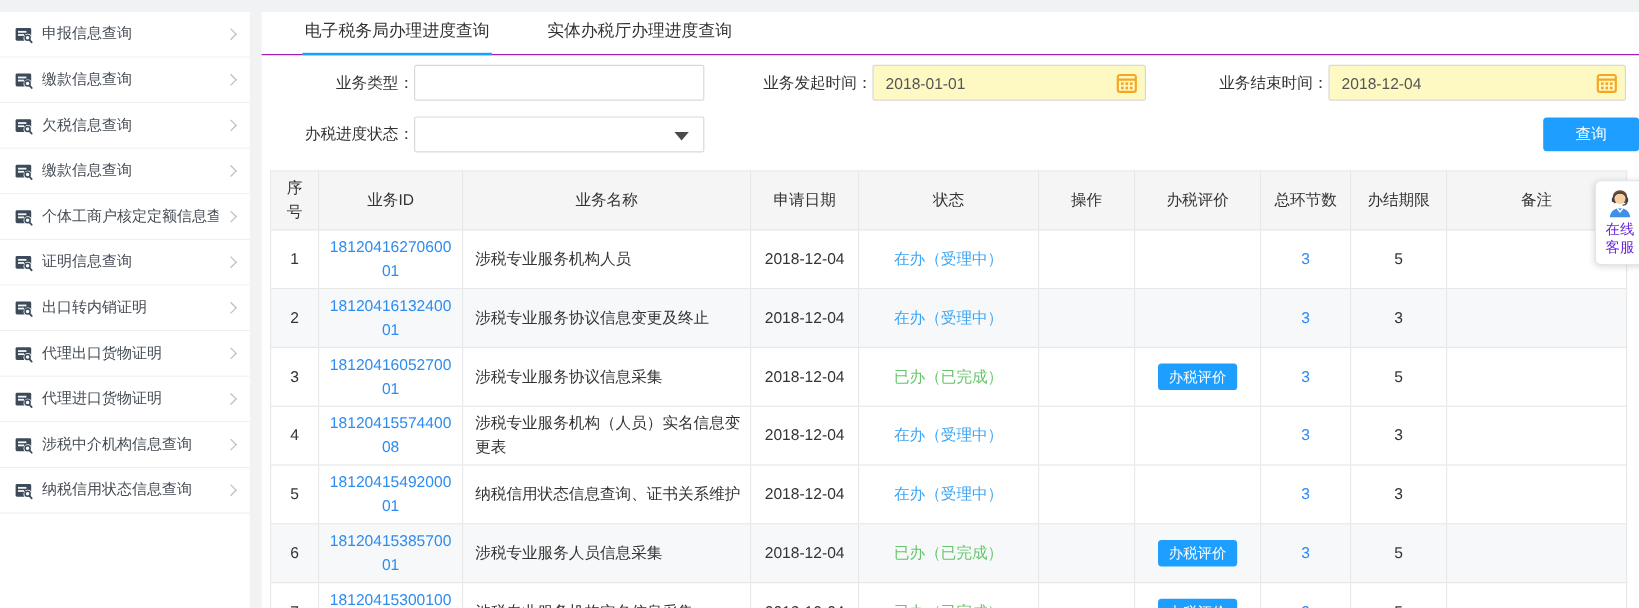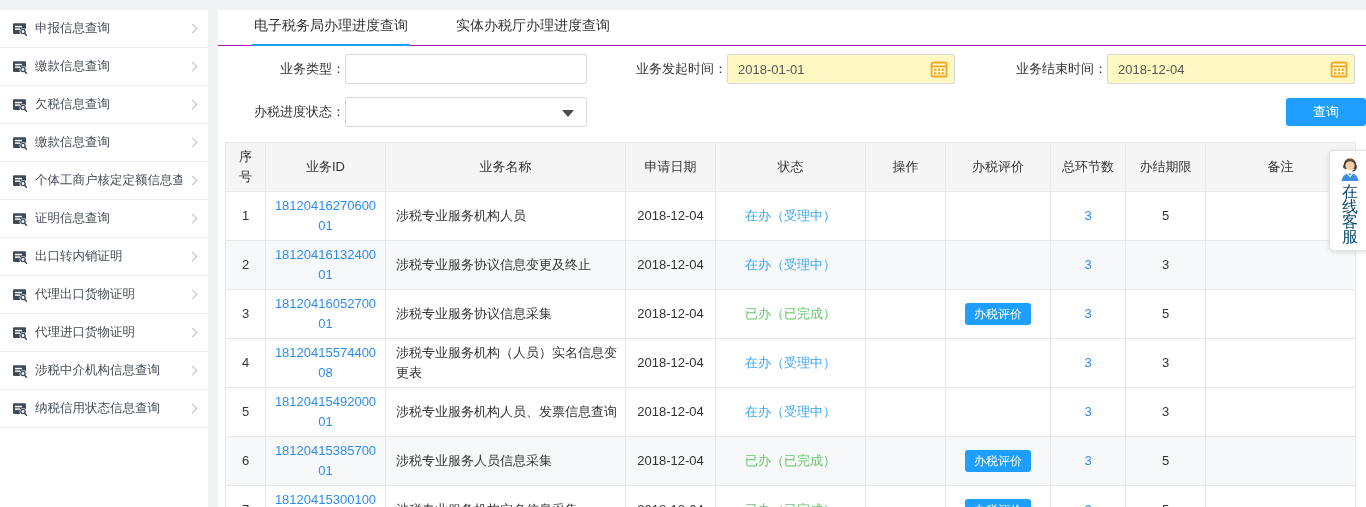"在线客服" .service .svclabel { color: #0c4a6e -> #6d28d9; font-size: 16px -> 12px }
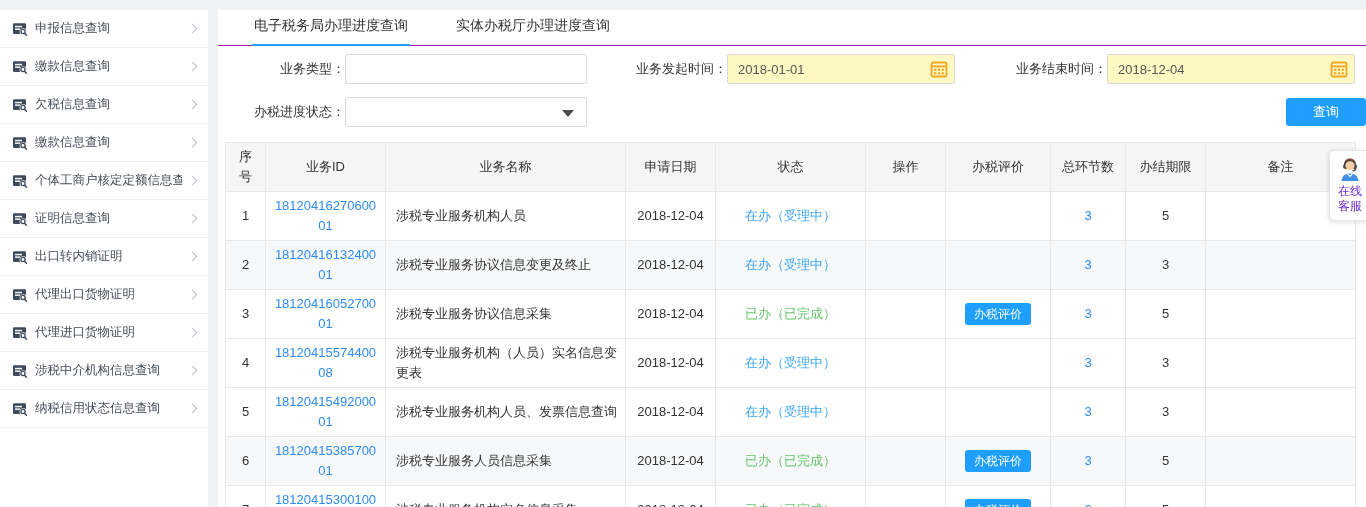"涉税专业服务机构人员、发票信息查询" td.cname { text: 涉税专业服务机构人员、发票信息查询 -> 纳税信用状态信息查询、证书关系维护 }
